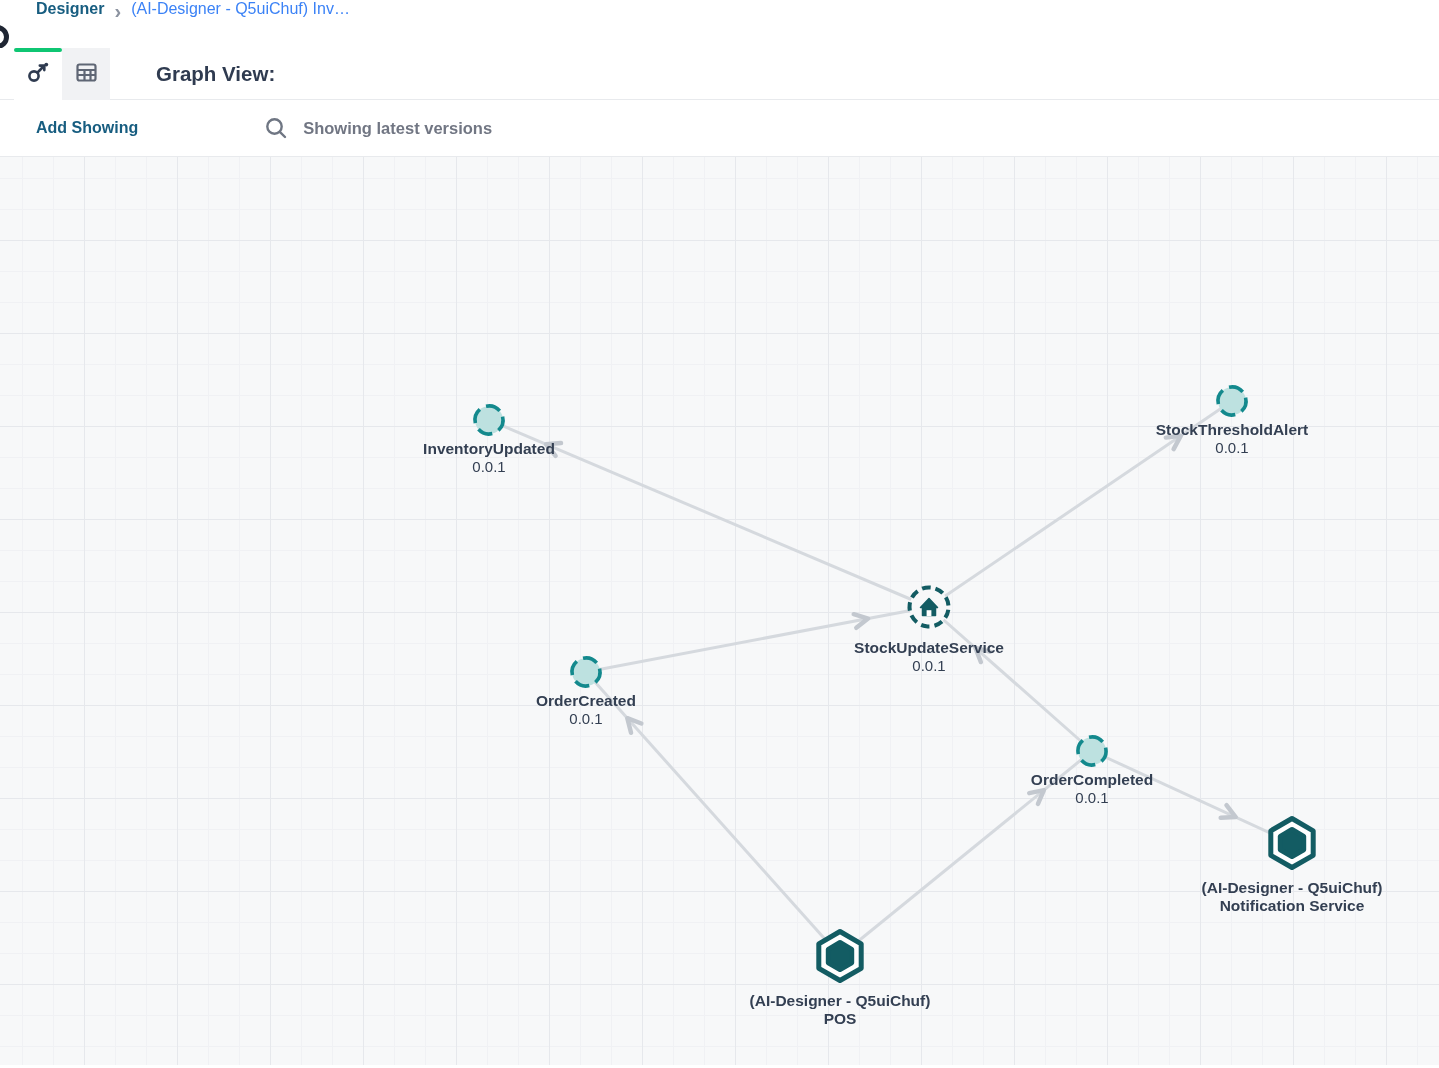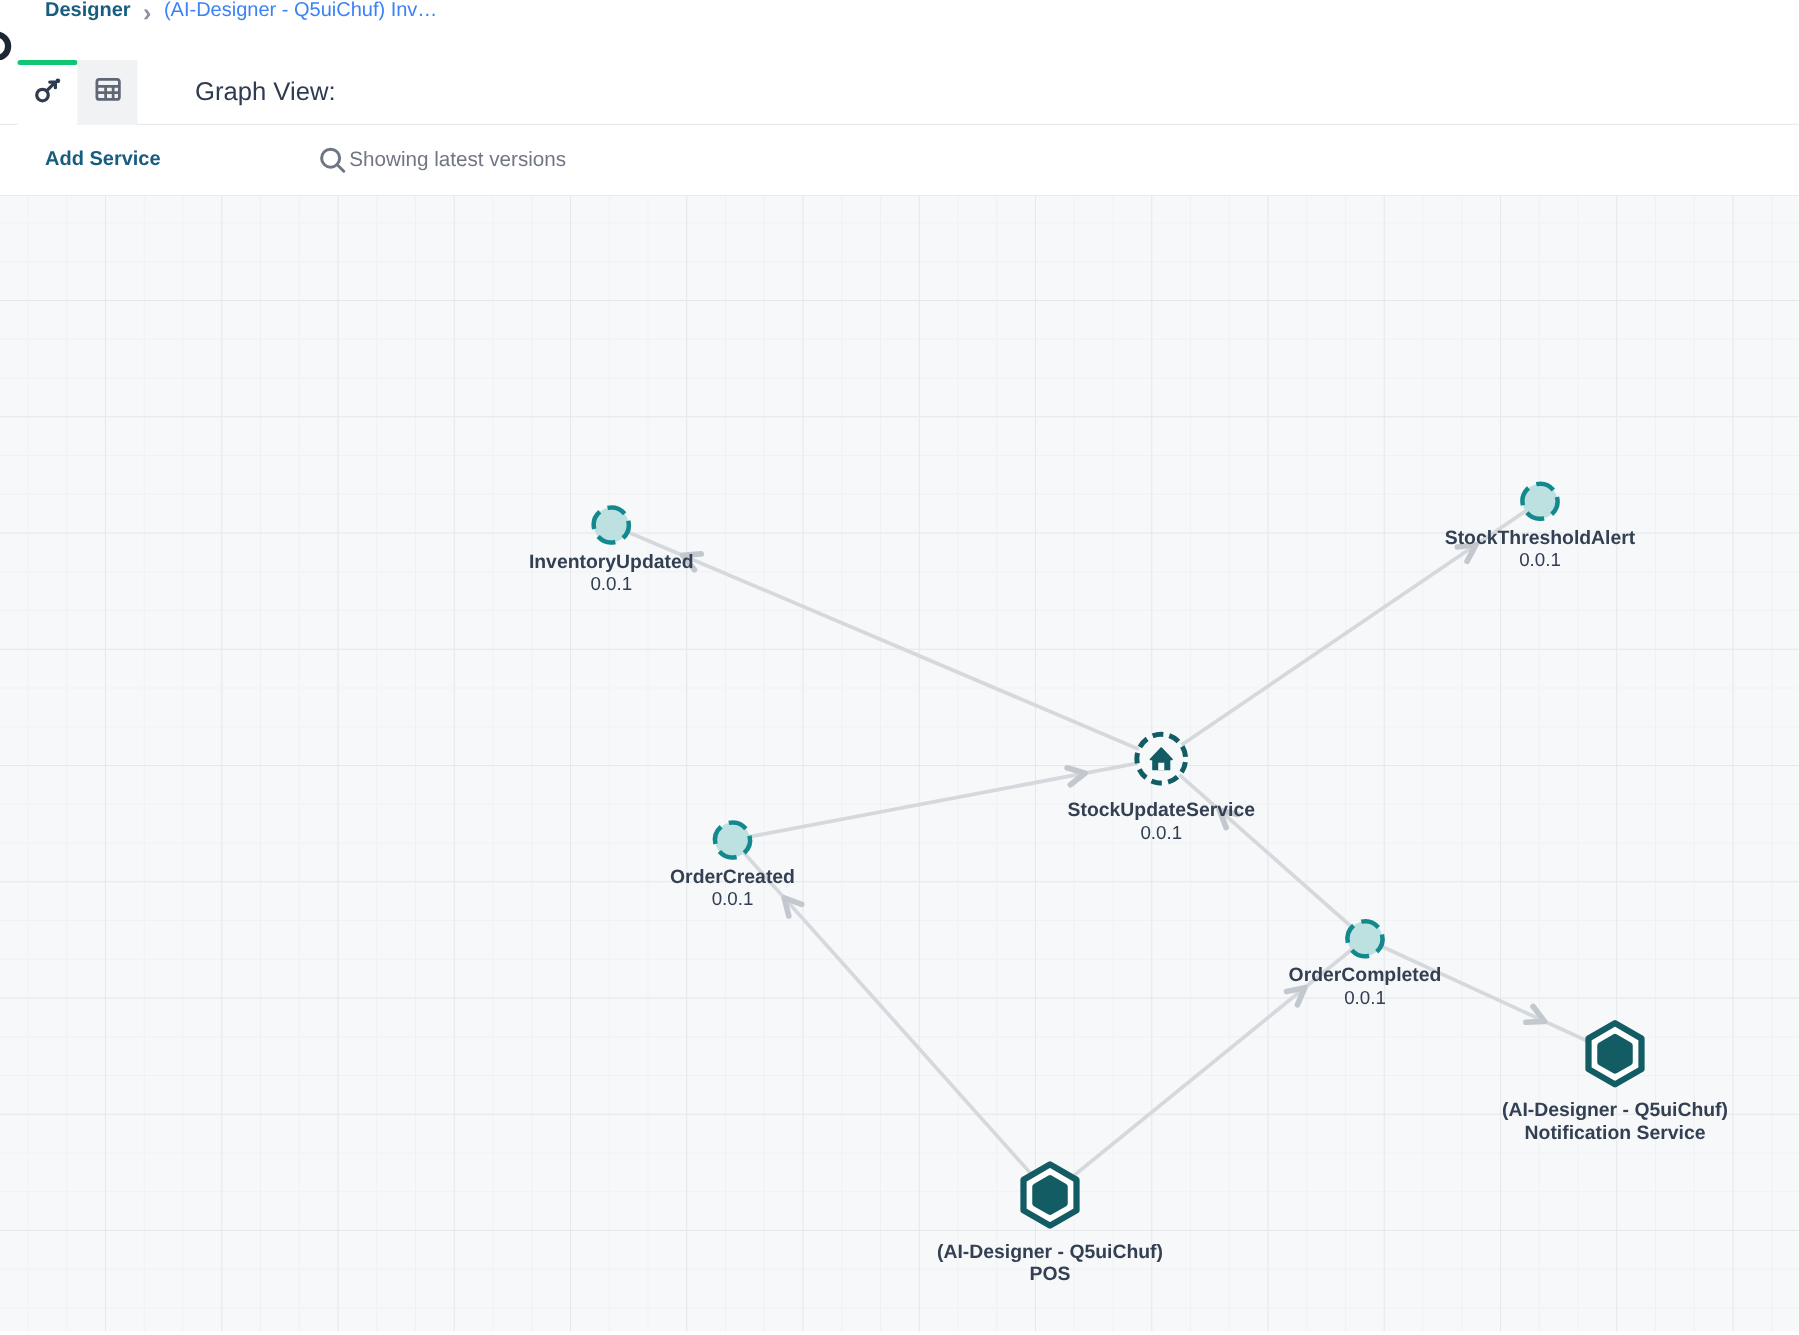"Graph View:" .page-title .t-label { font-weight: 400 -> 700 }
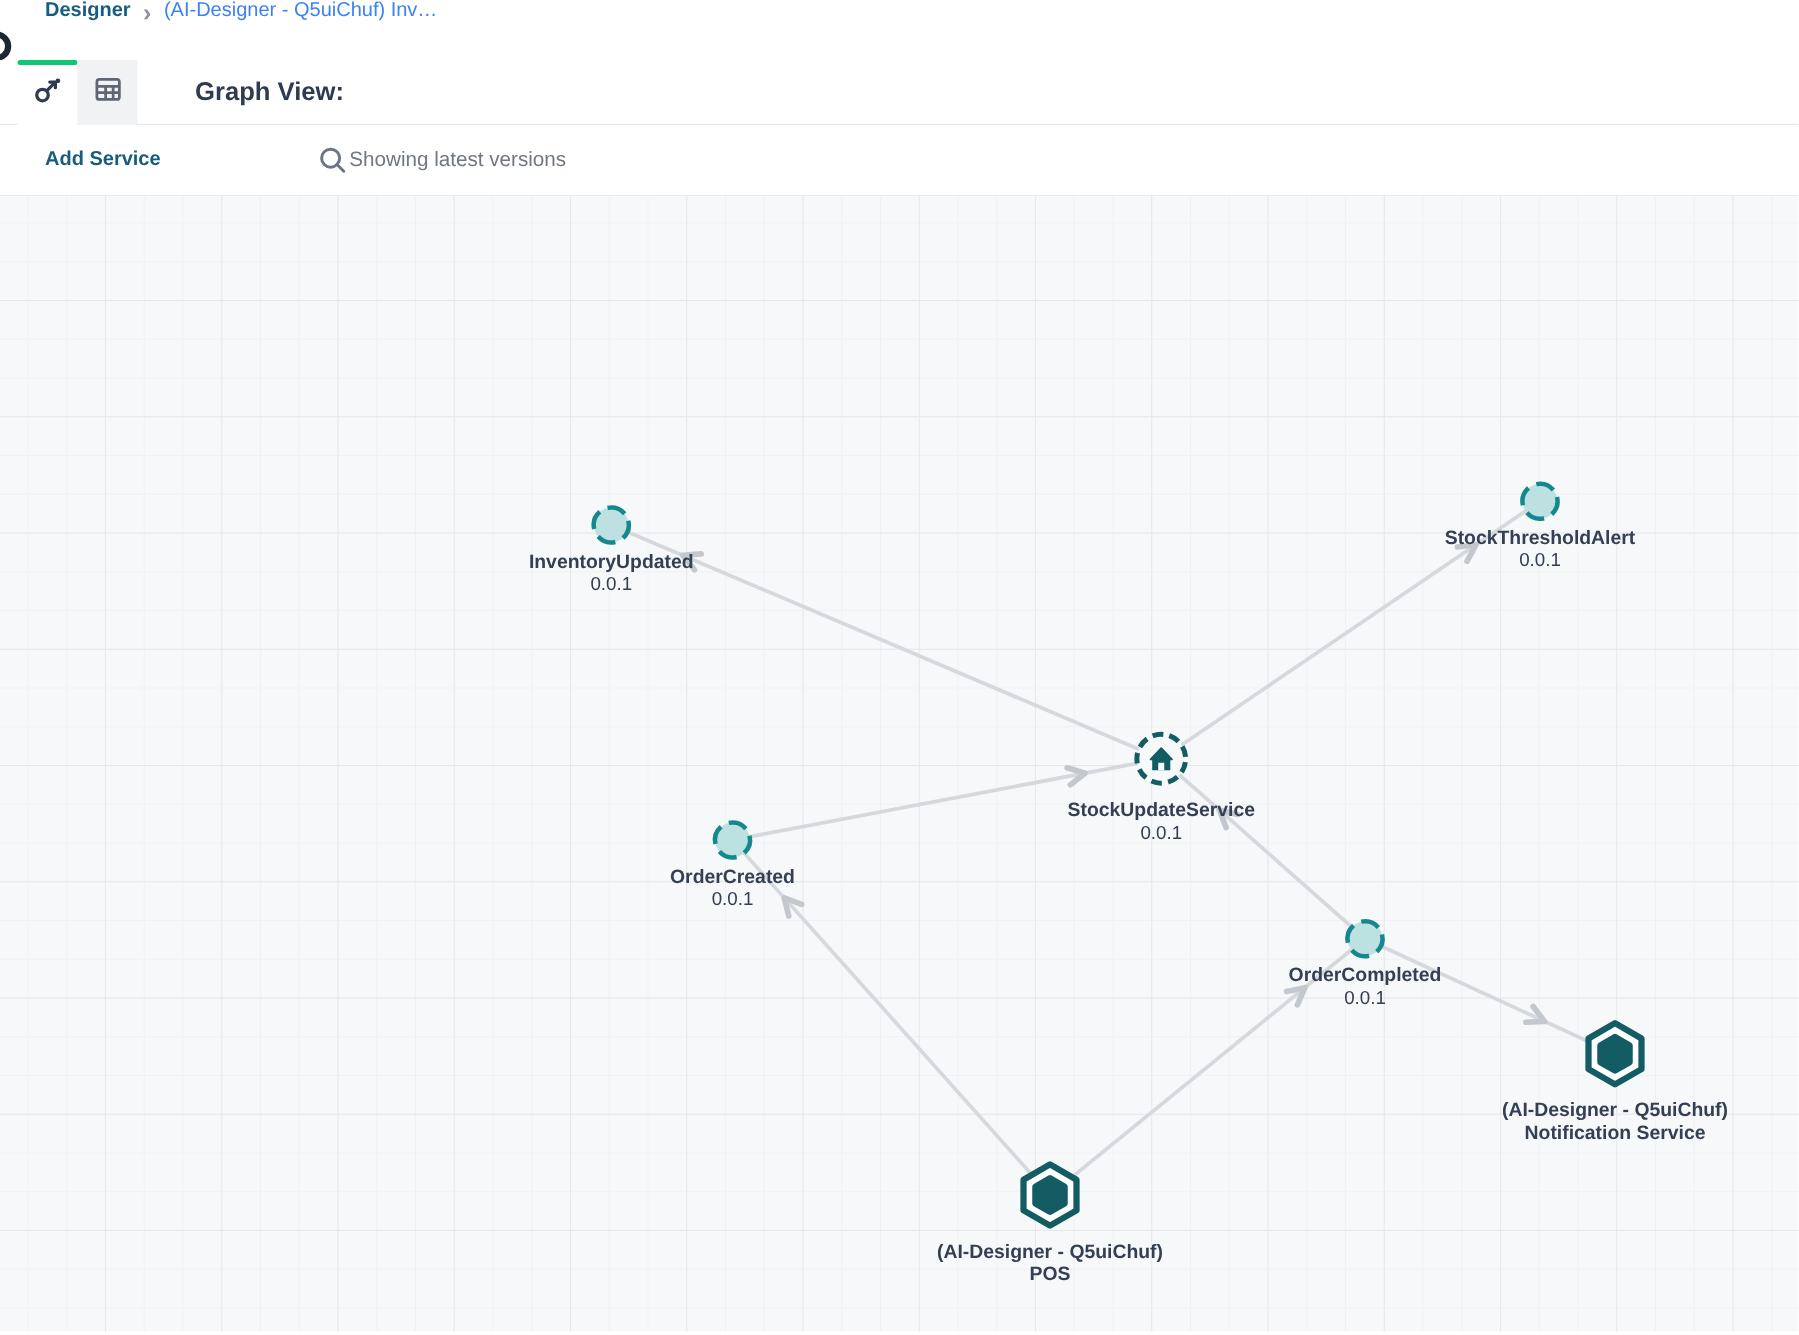"Add Service" span.add-objects { text: Service -> Showing }
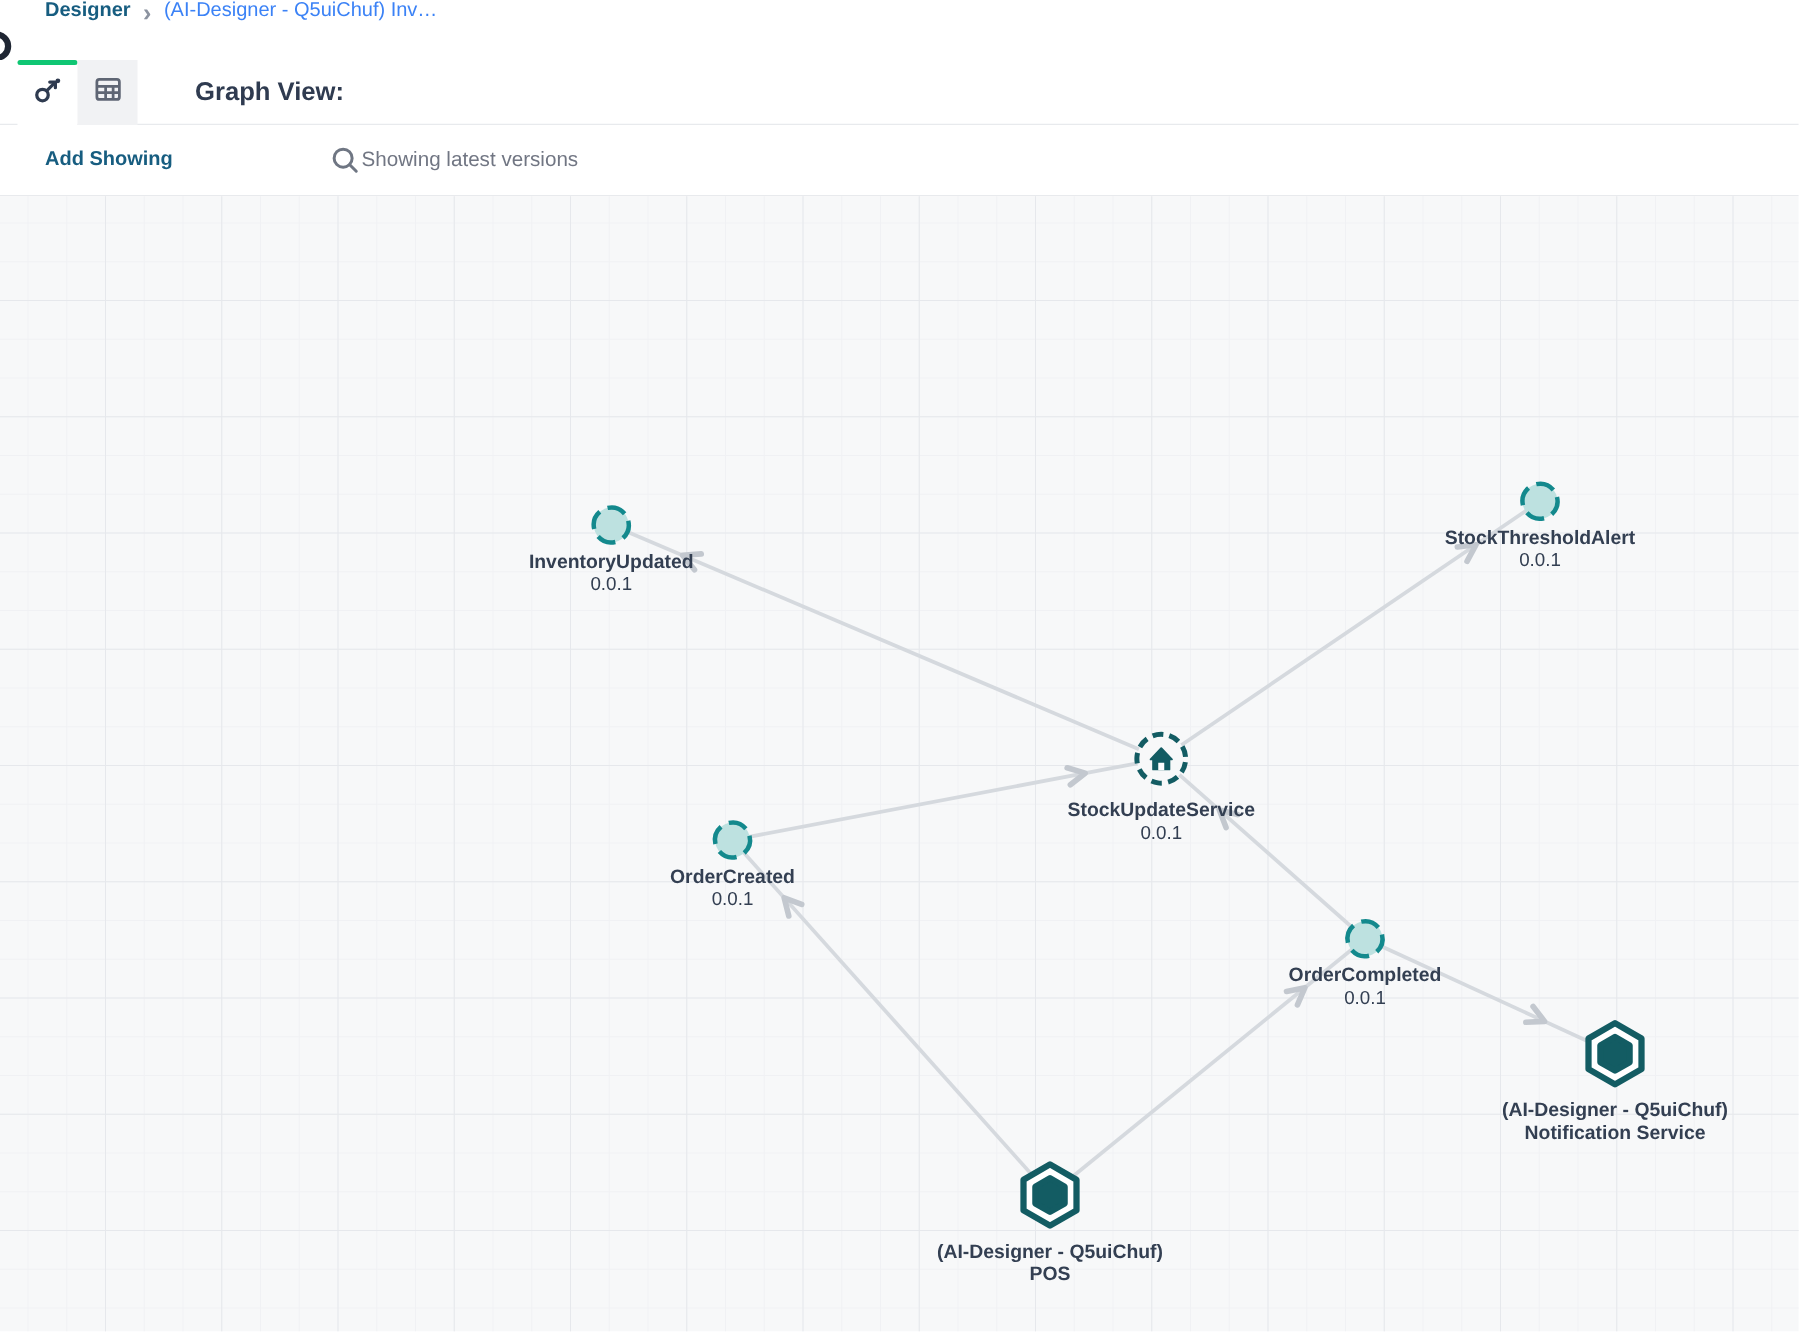"Showing latest versions" .search-input { font-weight: none -> bold; margin-left: none -> 14px }
